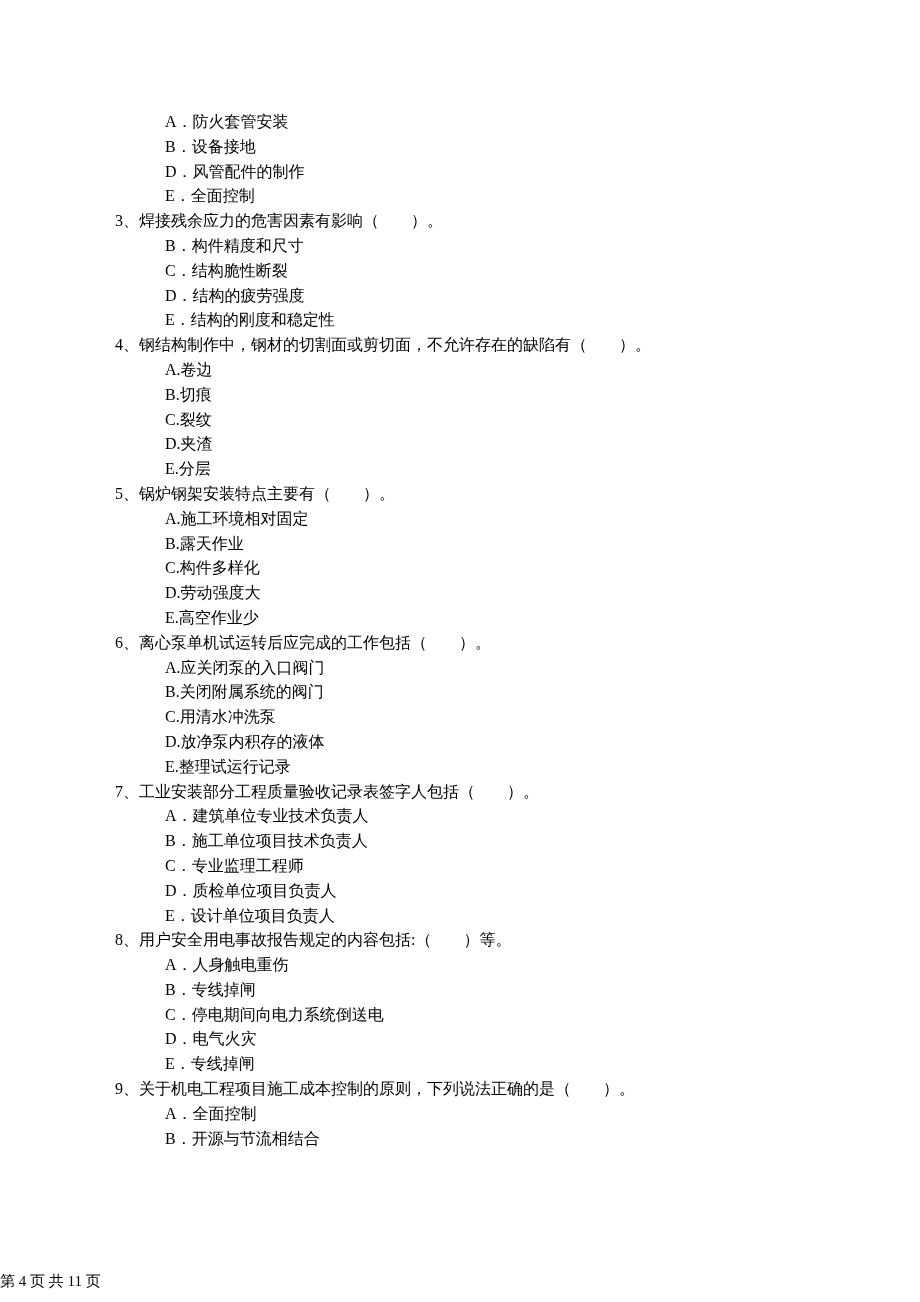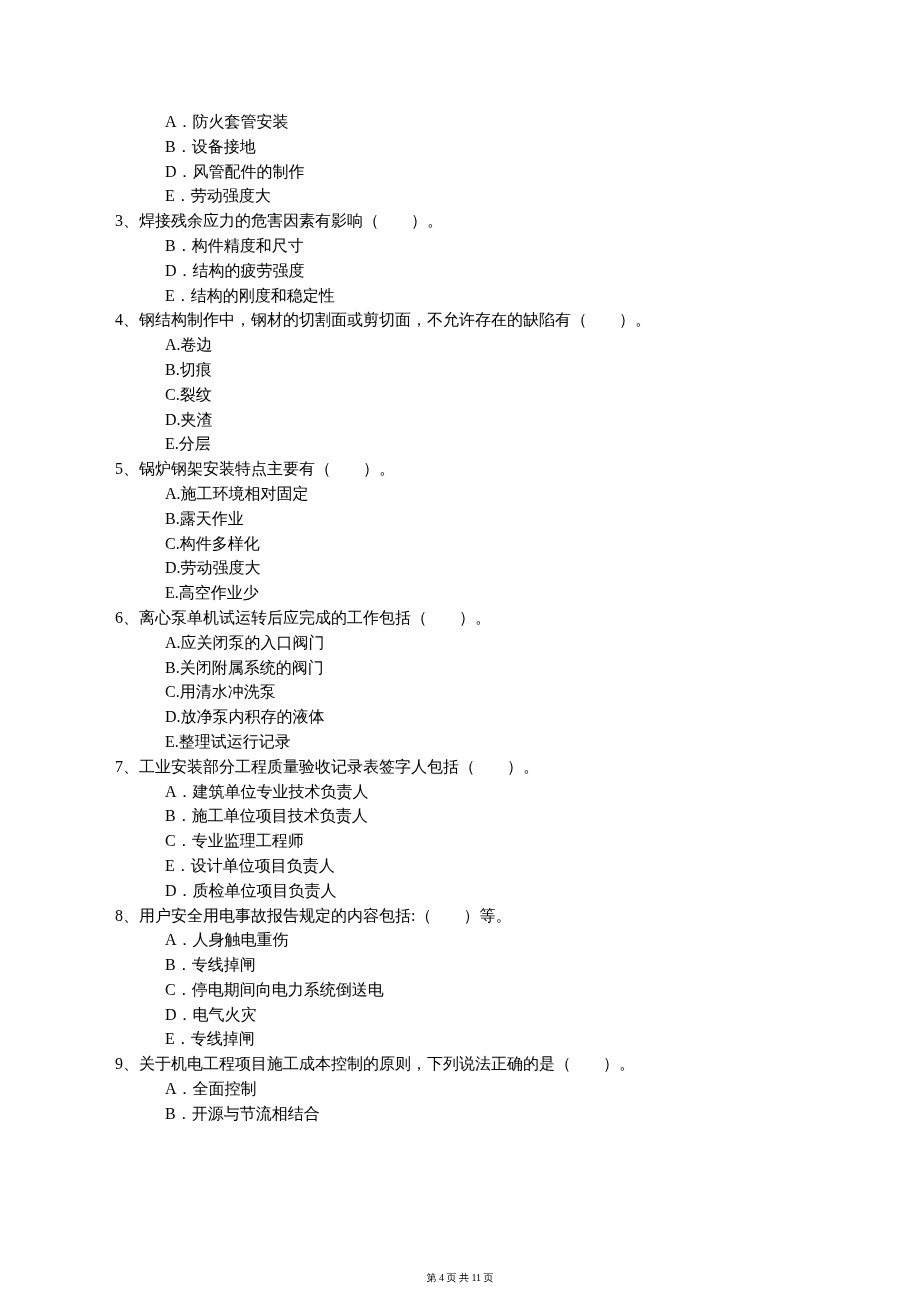"E．劳动强度大" div.option-row { text: 劳动强度大 -> 全面控制 }
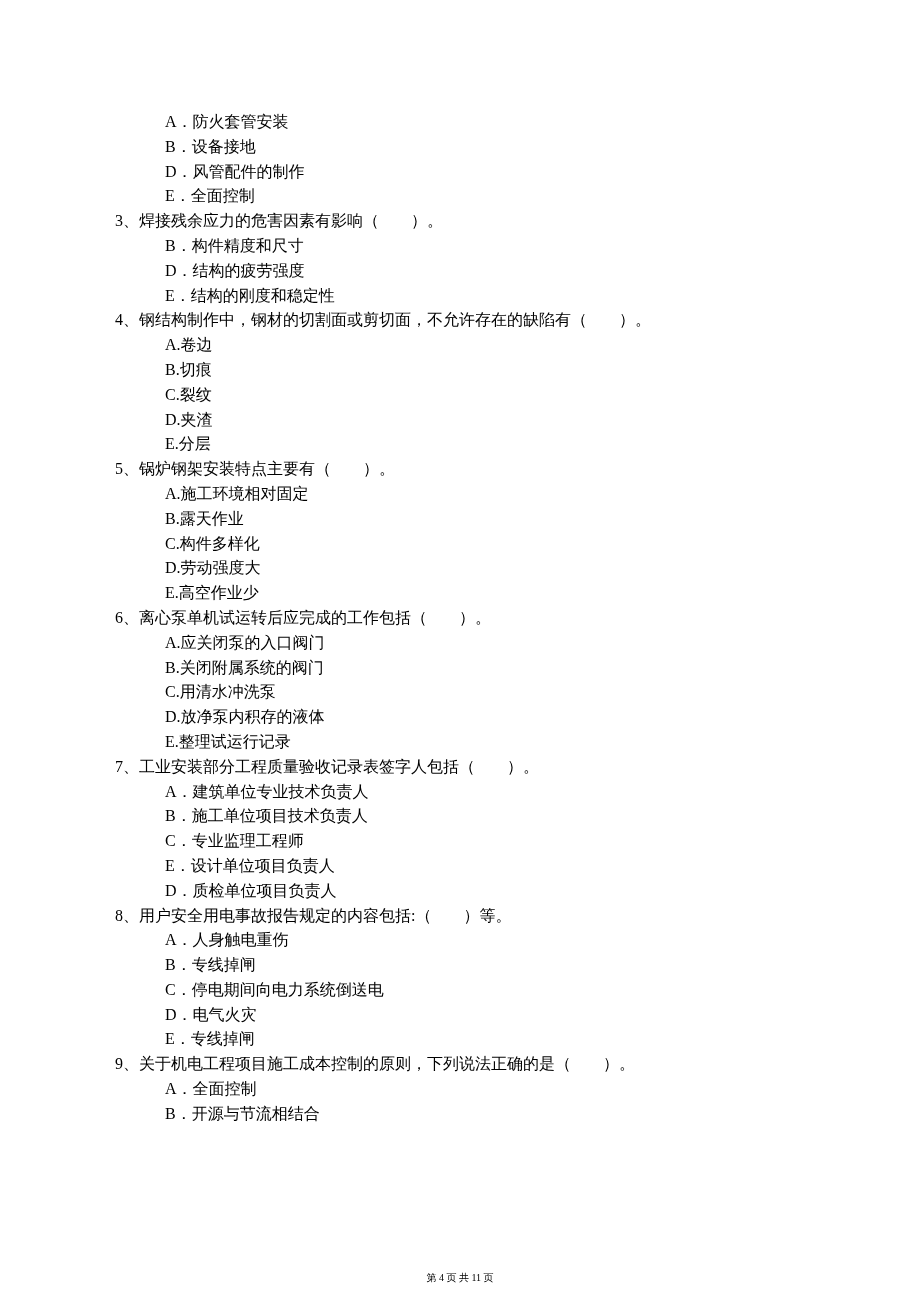"C．结构脆性断裂" div.option-row { html: none -> <div>C．结构脆性断裂</div> }
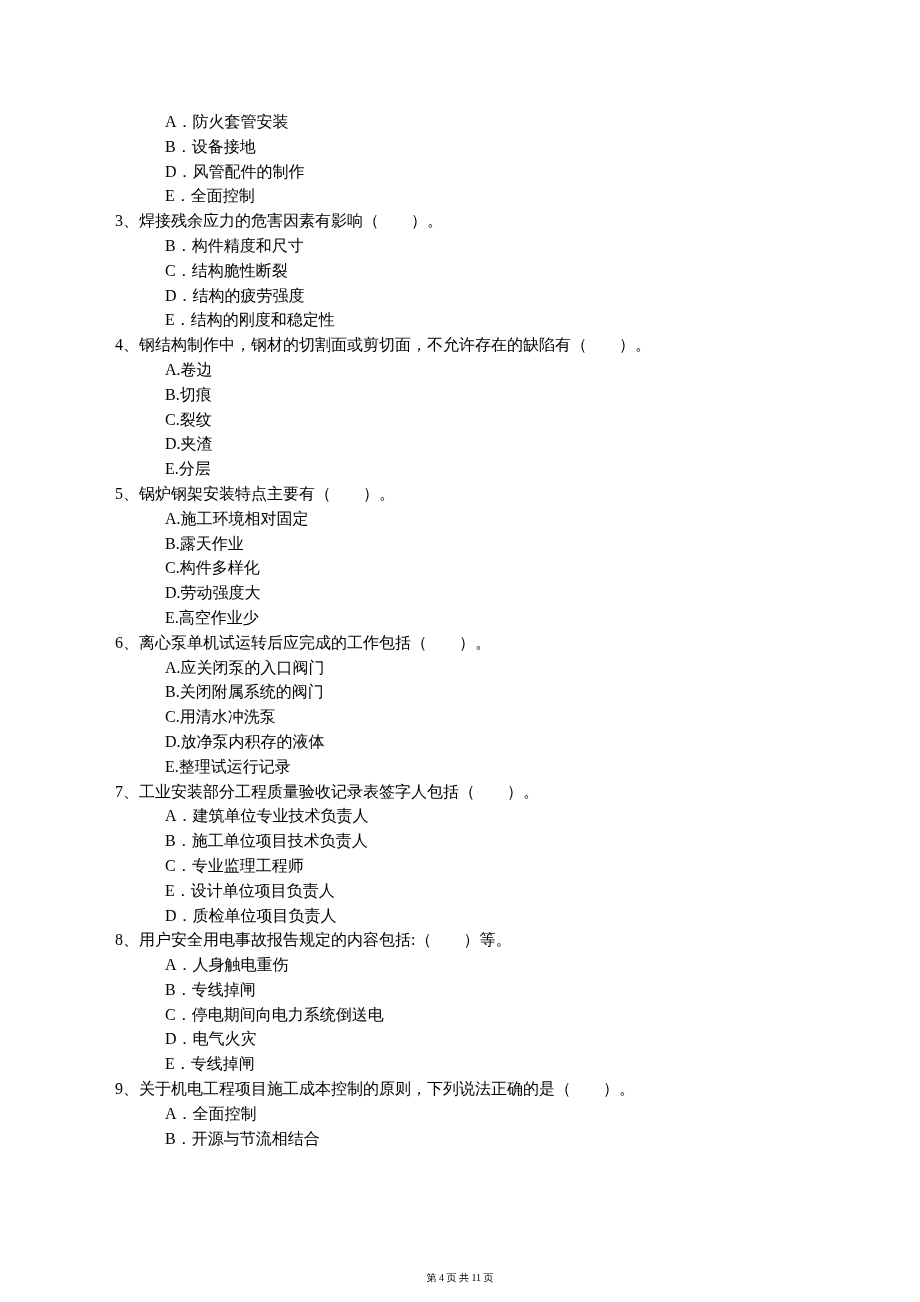"E．设计单位项目负责人" div.option-row { order: before "D．质检单位项目负责人" -> after "D．质检单位项目负责人" }
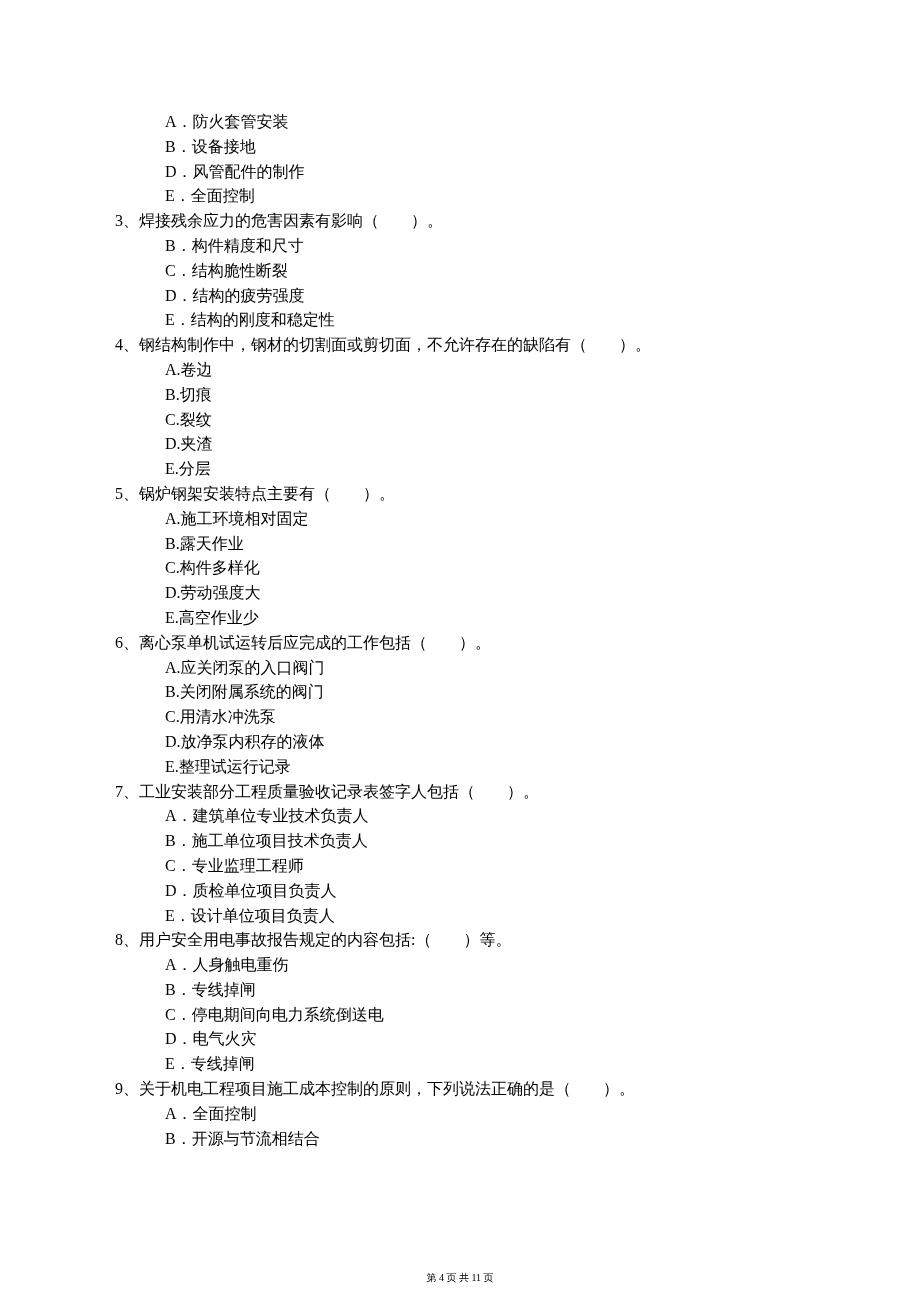"第 4 页 共 11" .footer { font-size: 10px -> 15px; text-align: center -> none }
